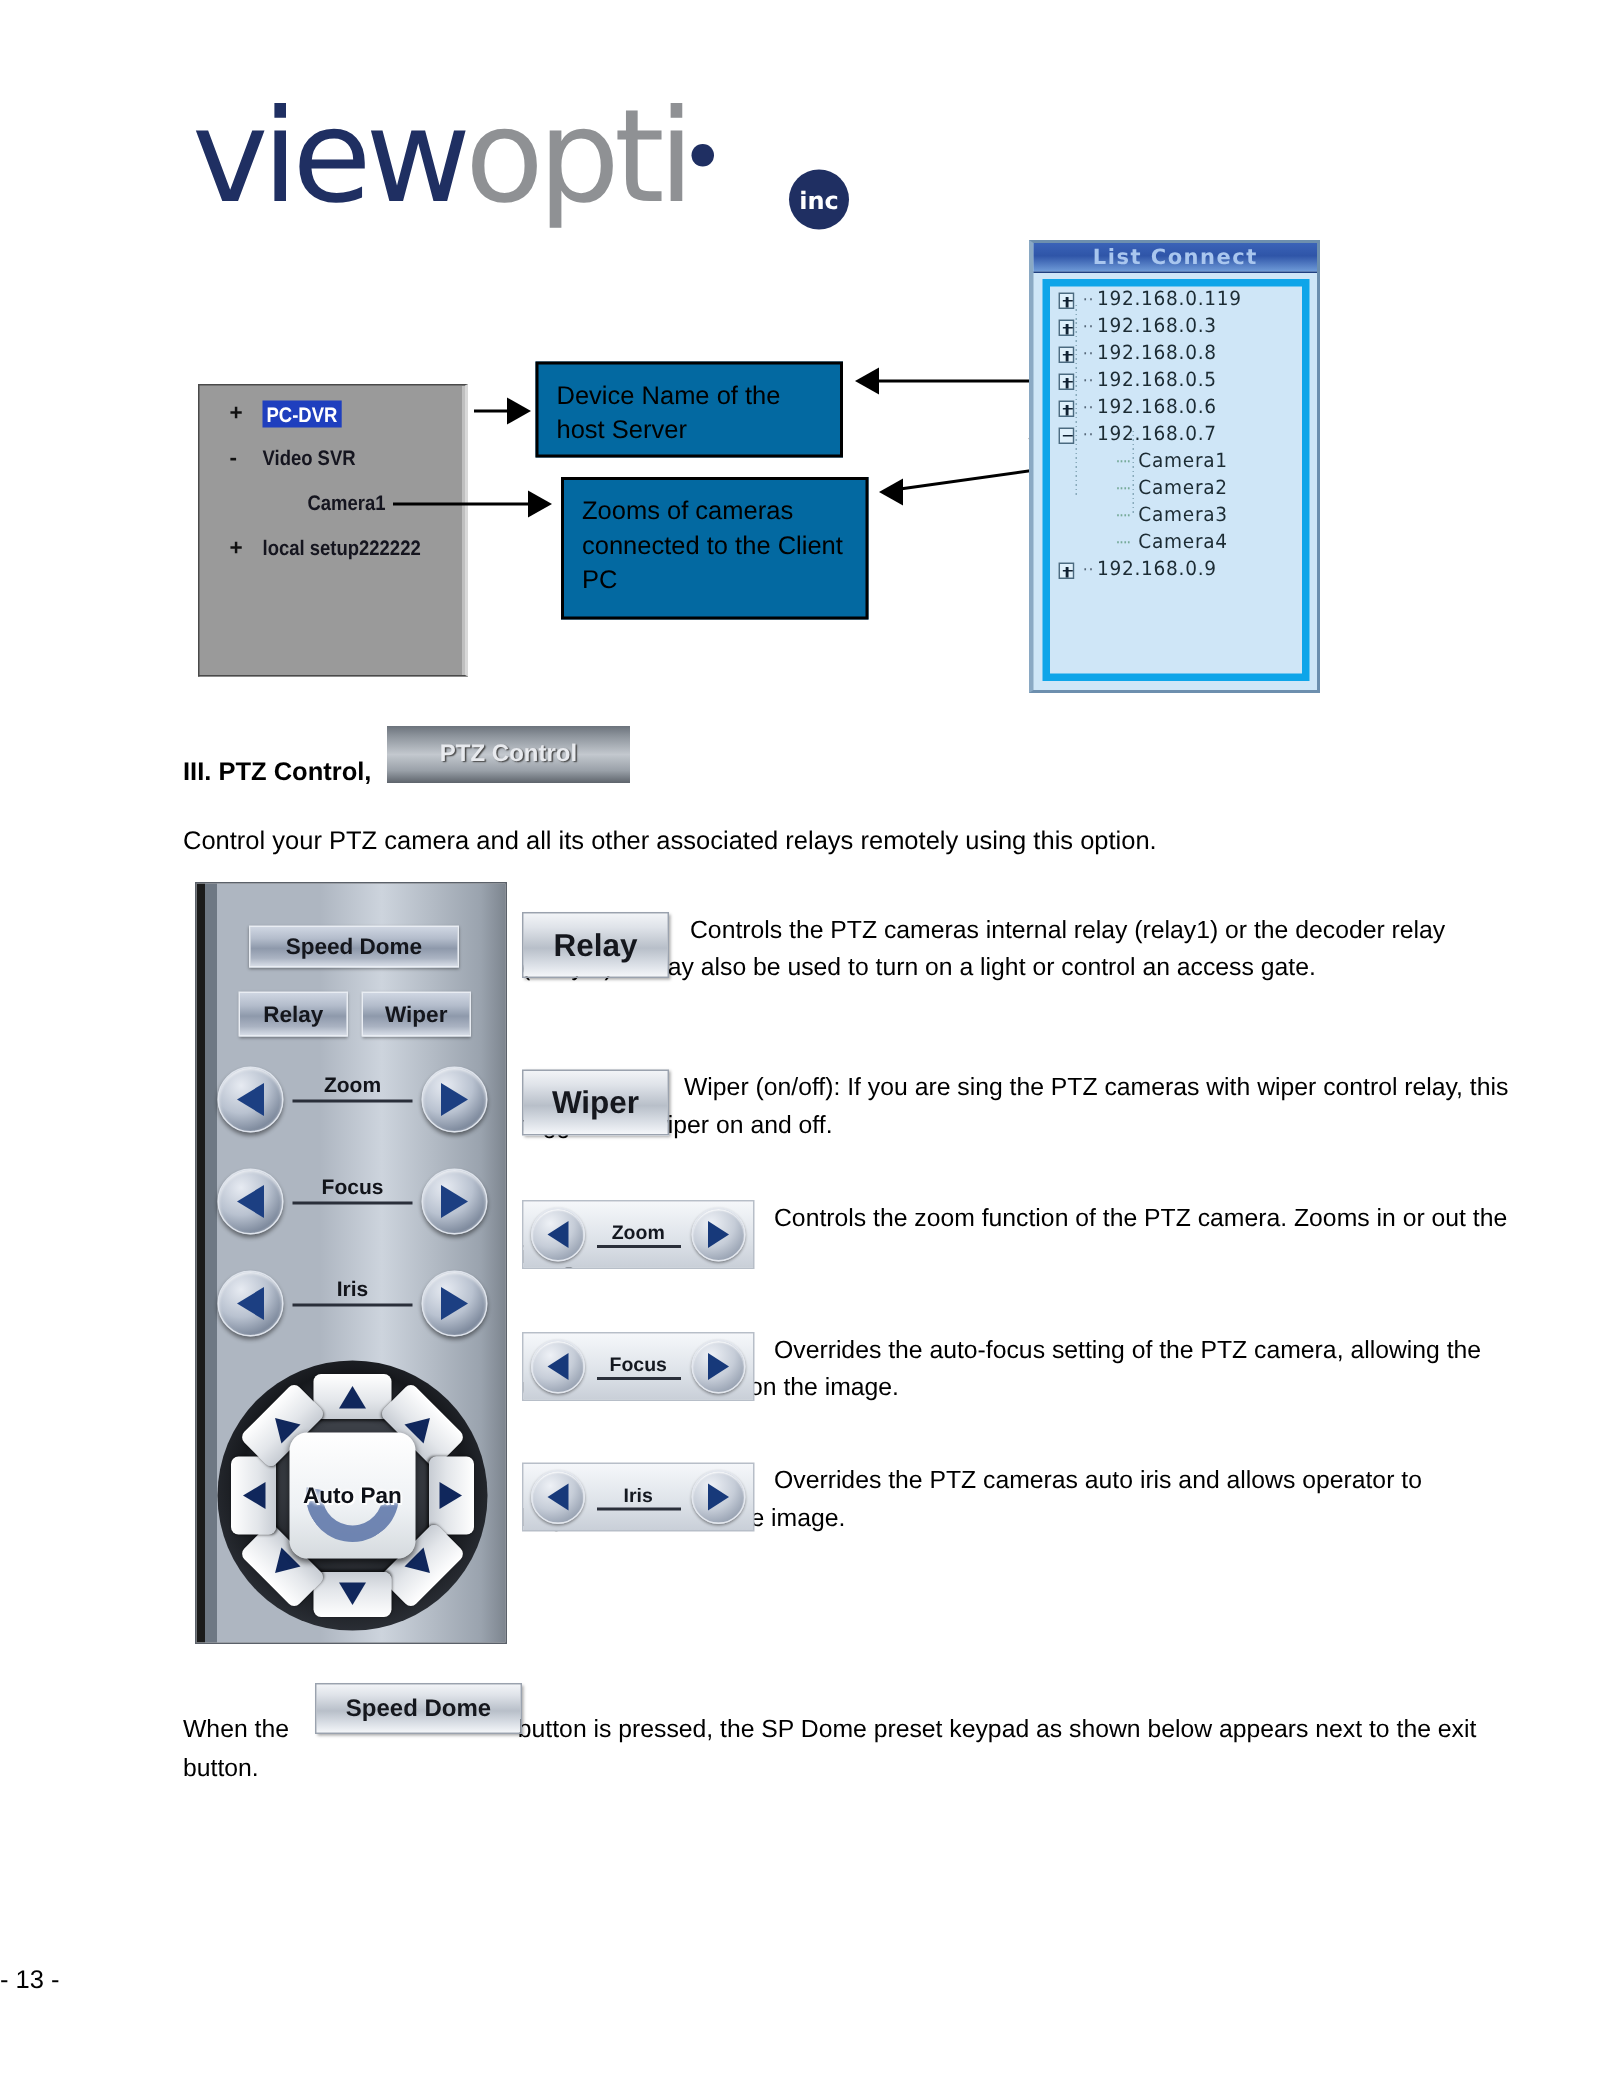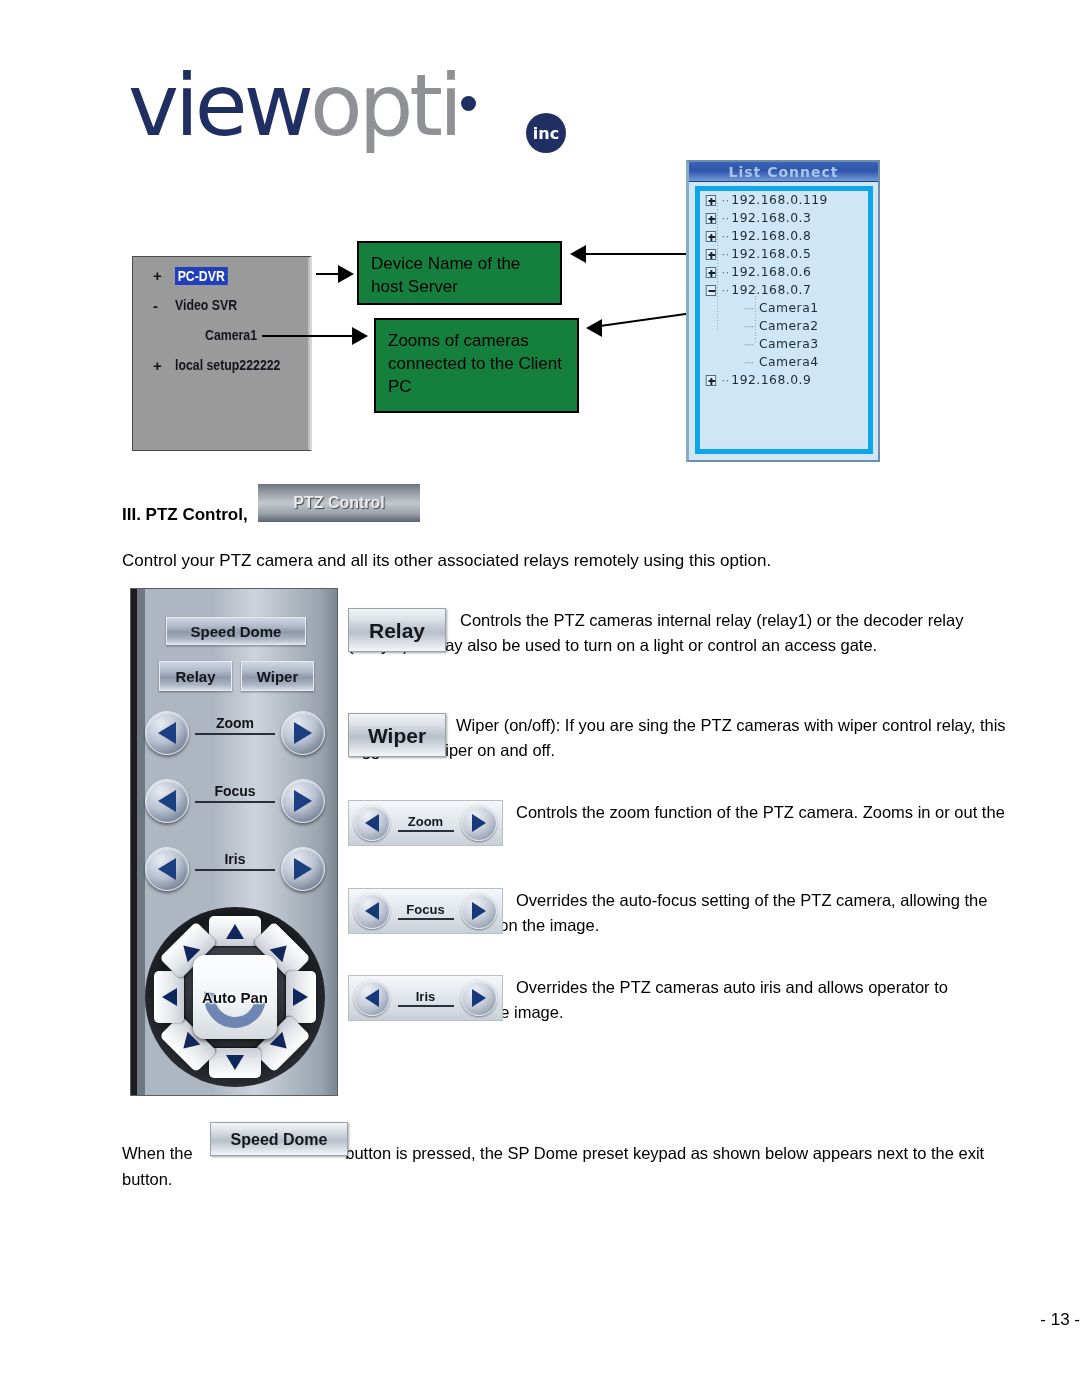"Device Name of the host" .callout { background: #15803d -> #0369a1 }
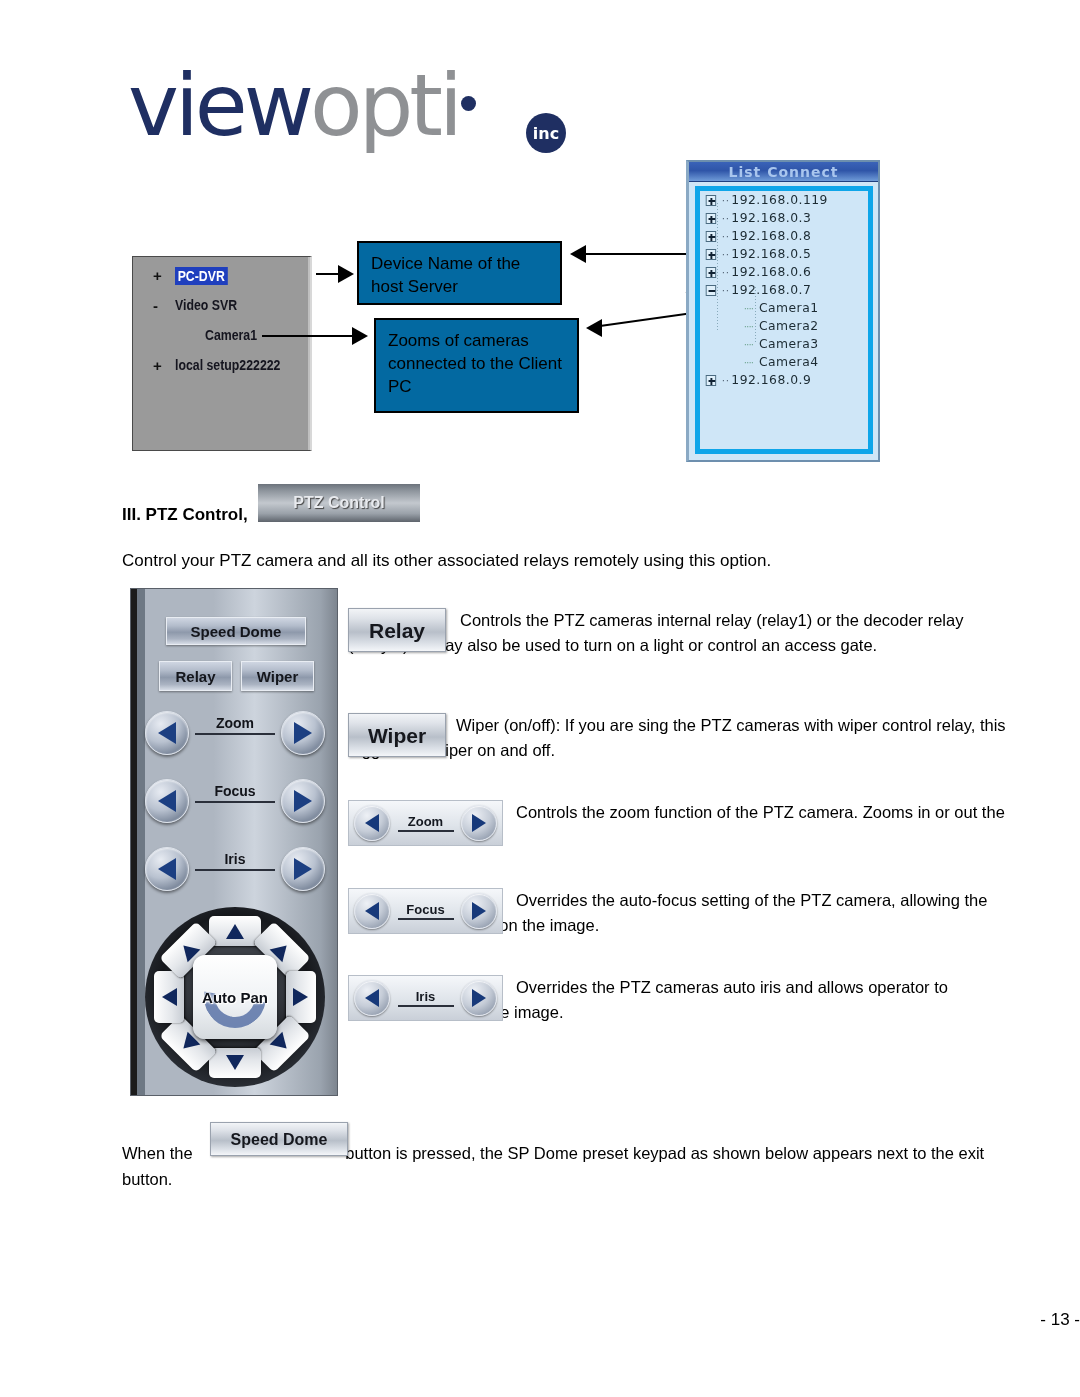"- 13 -" #page-number { text-align: right -> left }
